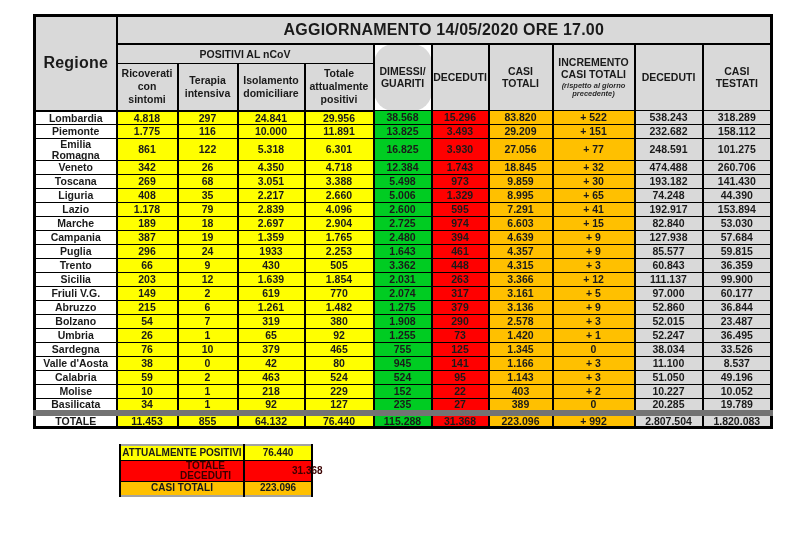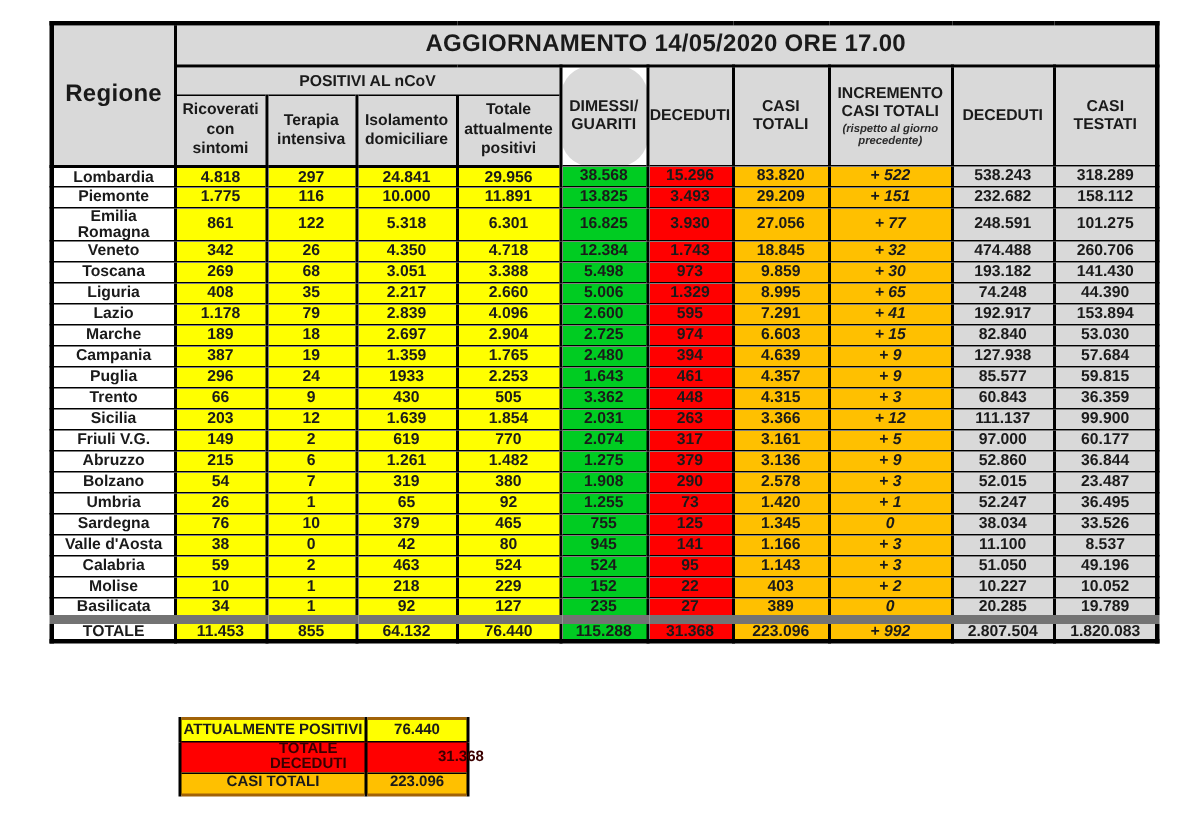"+ 522" td.c-inc { font-style: italic -> none }
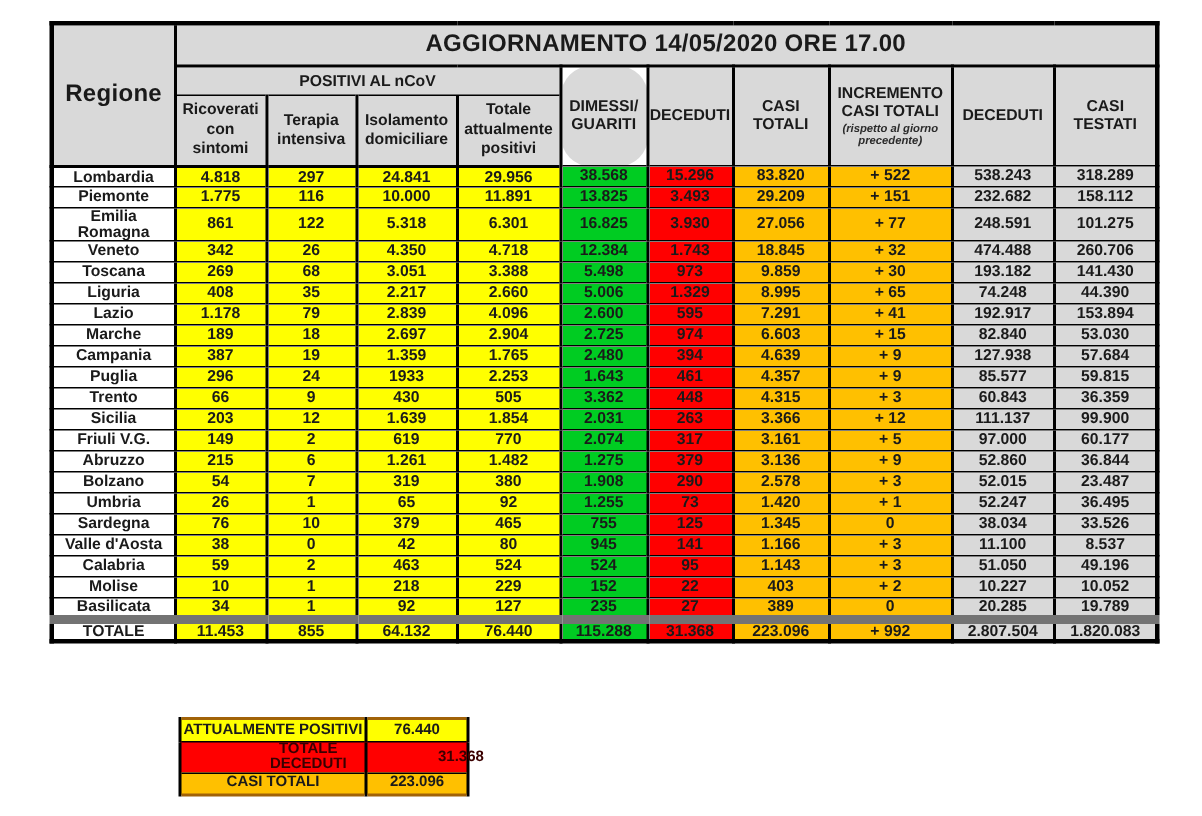"ATTUALMENTE POSITIVI" table.summary { border: 2px solid #a16207 -> 2px solid #a3a3a3; top: 478px -> 444px }
